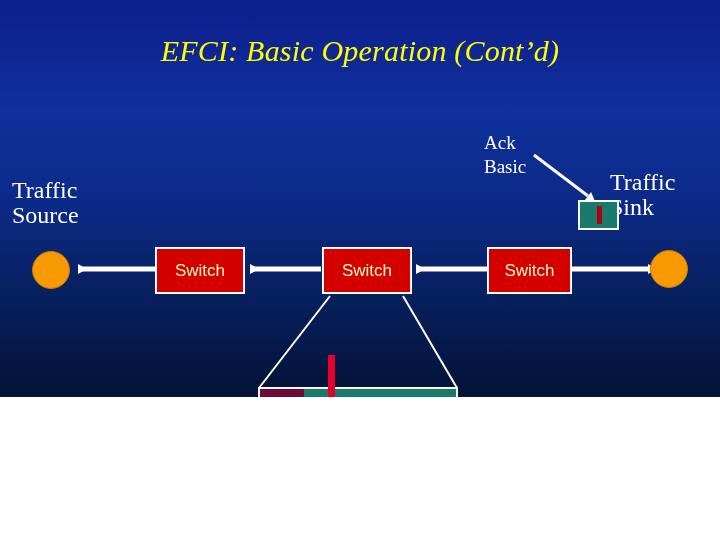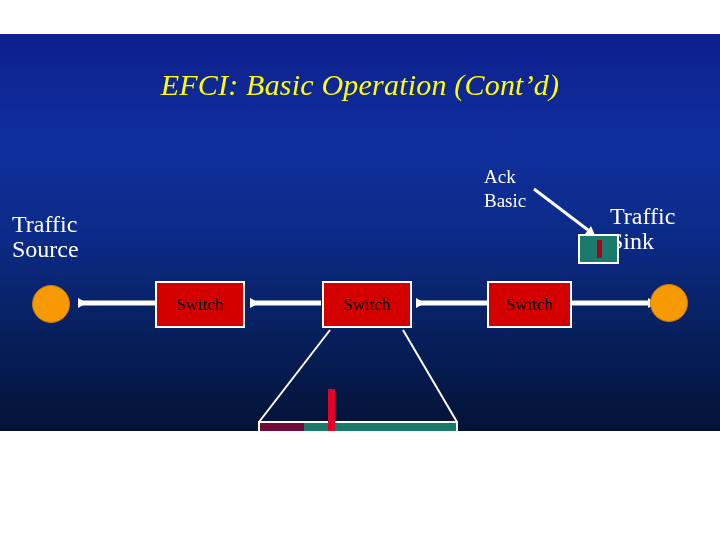"EFCI: Basic Operation (Cont’d)" #slide { margin-top: 34px -> none }
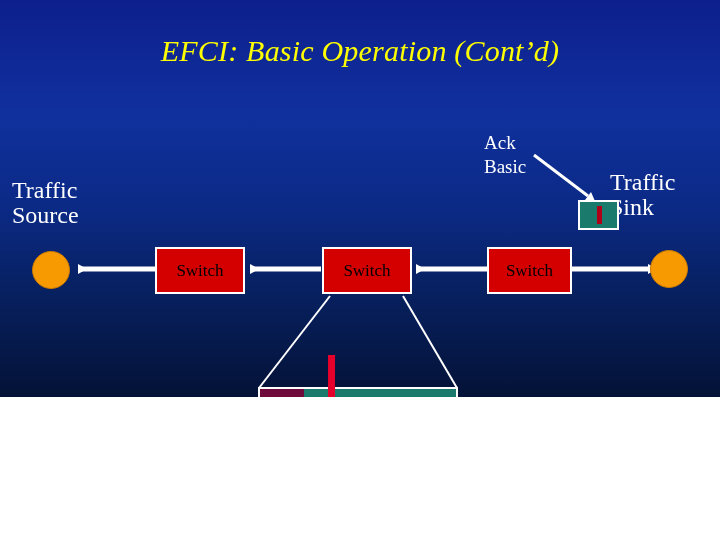"Switch" .switch-box { color: #000000 -> #fef9c3; font-family: Liberation Serif, serif -> Liberation Sans, sans-serif }
